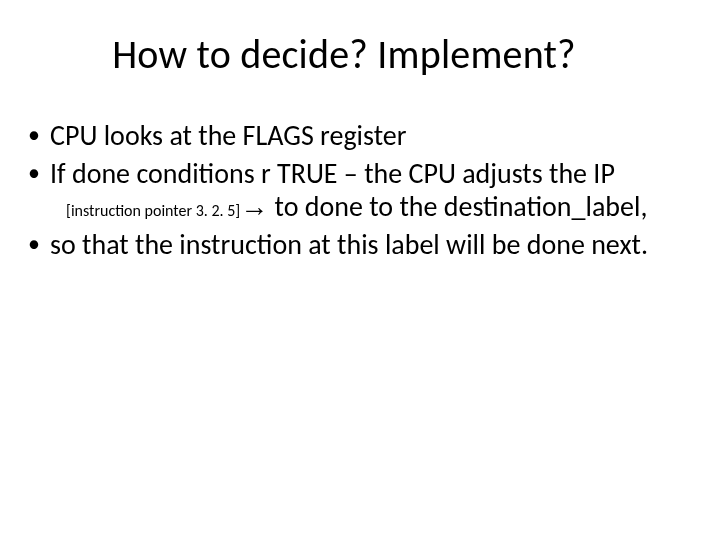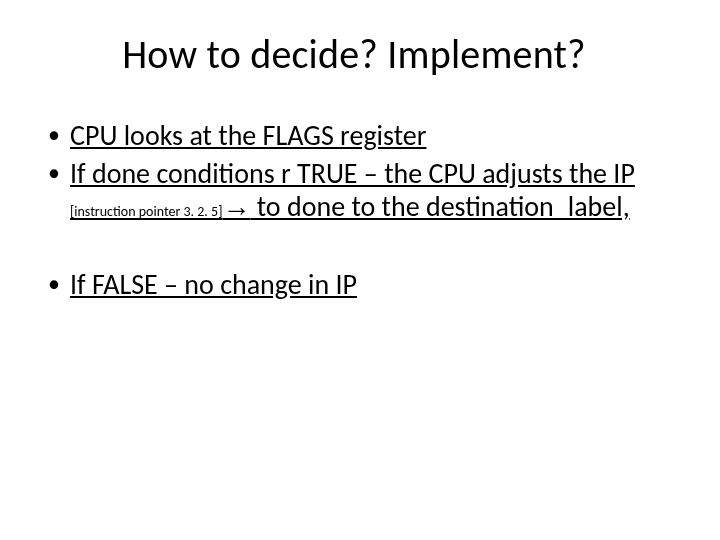"How to decide? Implement?" .slide { padding: 20px 40px 20px 40px -> 20px 40px 20px 20px }
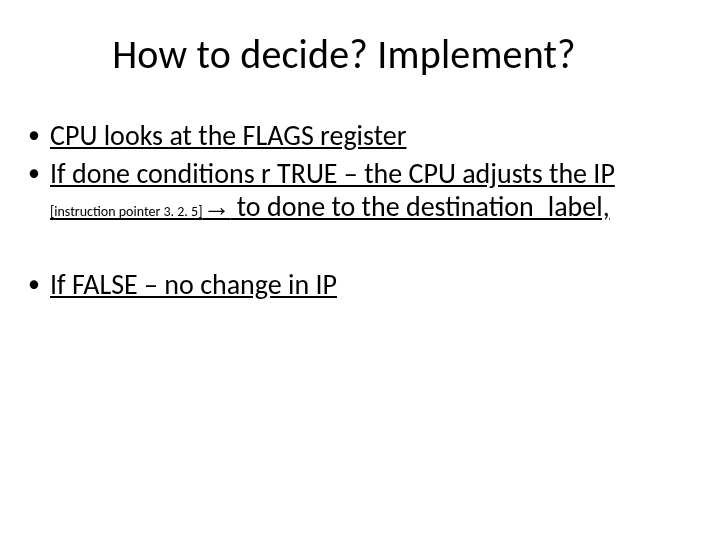"CPU looks at the FLAGS" ul.bullets > li { text-decoration: underline -> none }
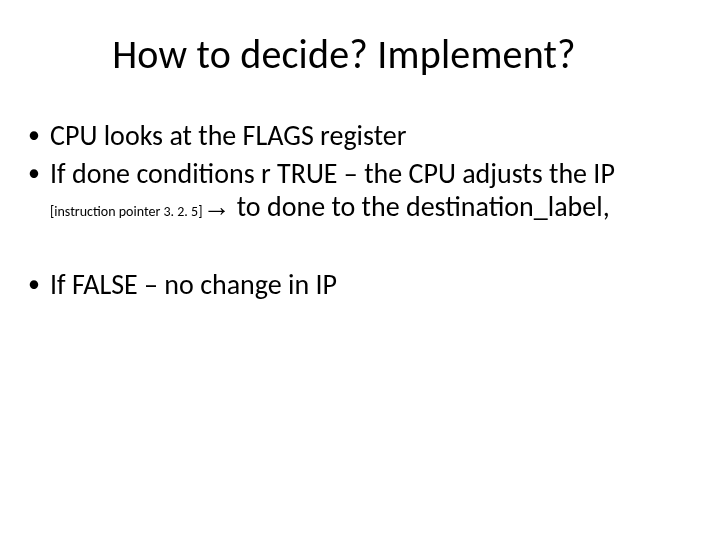"[instruction pointer 3. 2. 5]" .small-note { font-size: 14px -> 16px; margin-left: none -> 16px }
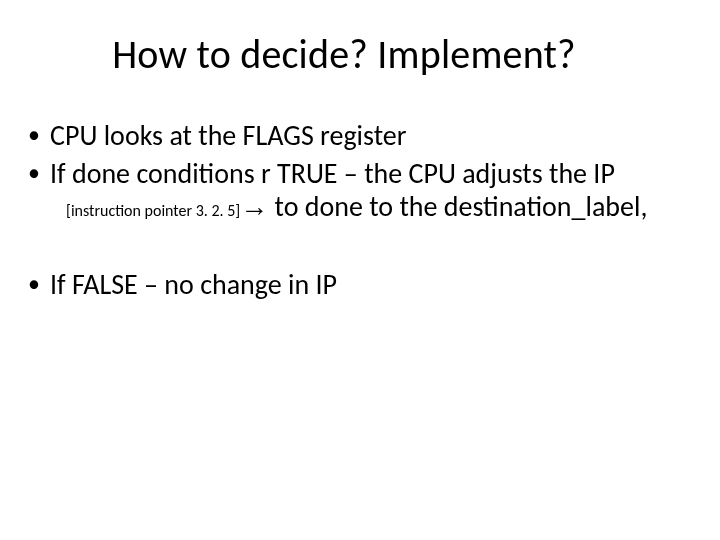"so that the instruction at" li { html: none -> <li> <span>so that the instruction at this label will be done next.</span> </li> }
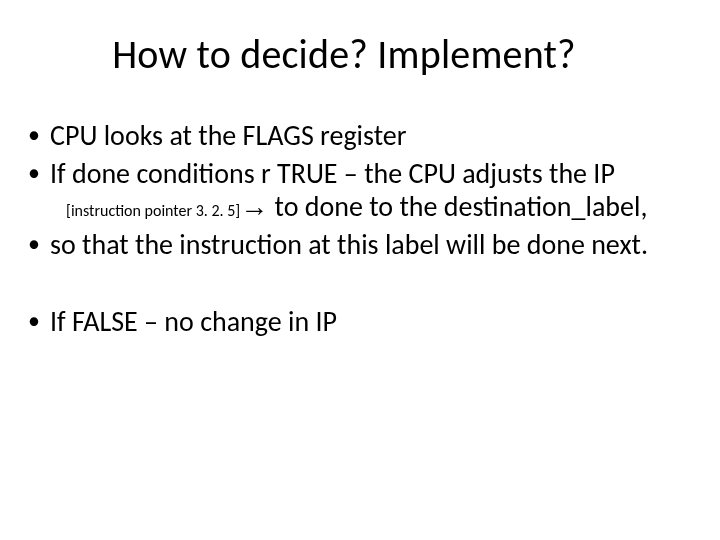"If FALSE – no change" ul.bullets { html: <ul> <li> <span>If FALSE – no change in IP</span> </li> </ul> -> none }
